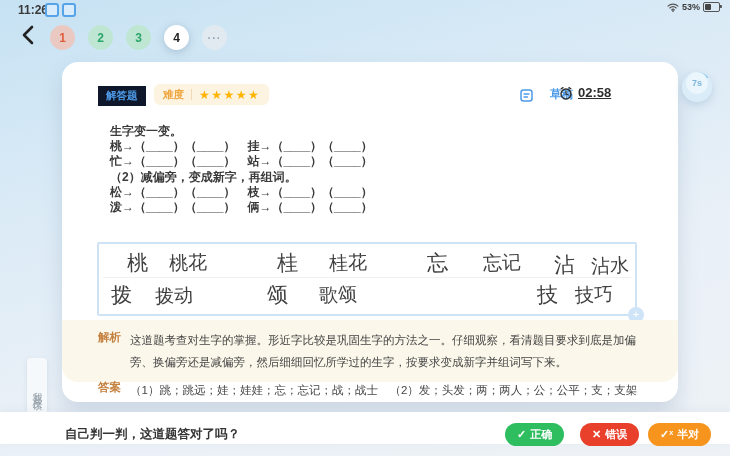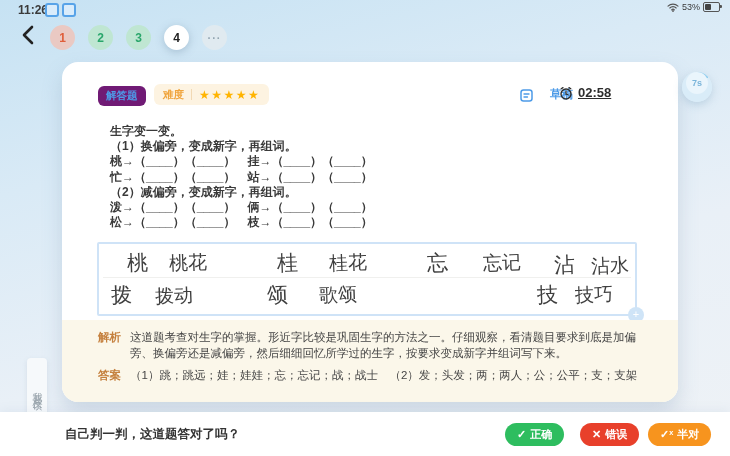"53%" .sb-pct { font-weight: 400 -> 700 }
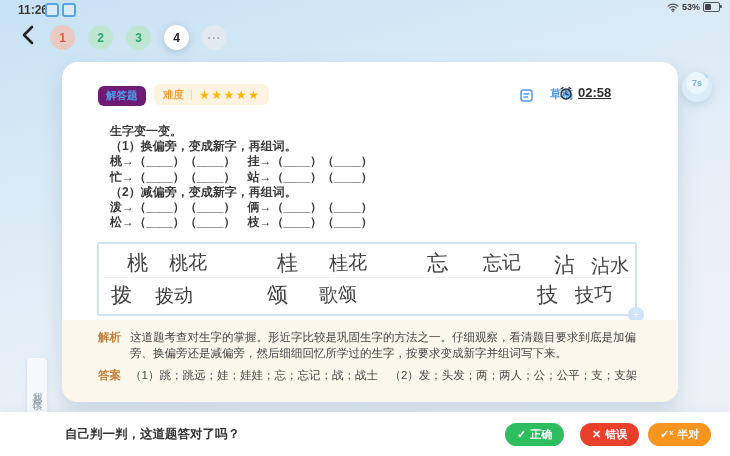"解答题" .type-badge { background: #701a75 -> #0f172a; border-radius: 6px -> 0 }
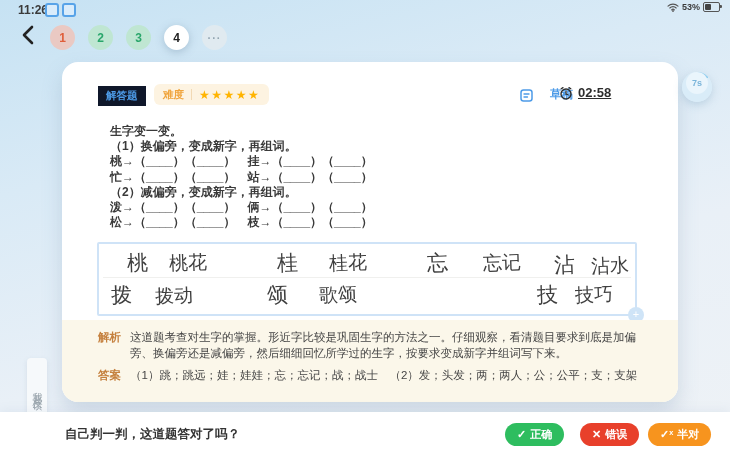"（1）换偏旁，变成新字，再组词。" div.q-line { html: <div>（1）换偏旁，变成新字，再组词。</div> -> none }
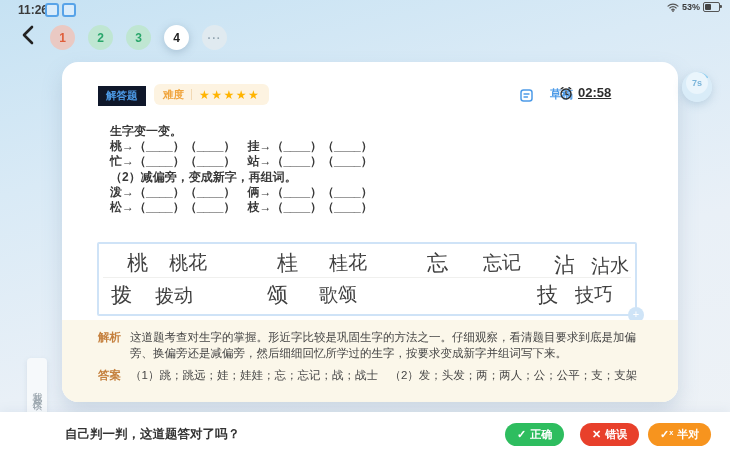"泼→（____）（____） 俩→（____）（____）" div.q-line { order: before "松→（____）（____） 枝→（____）（____）" -> after "松→（____）（____） 枝→（____）（____）" }
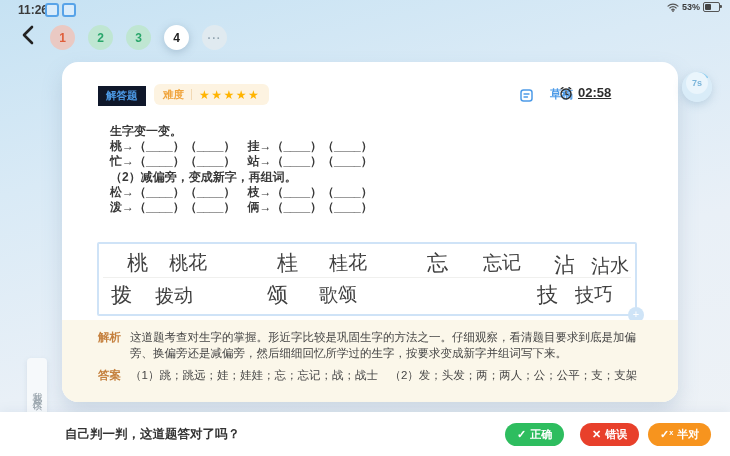"解析" .solution { height: 82px -> 62px }
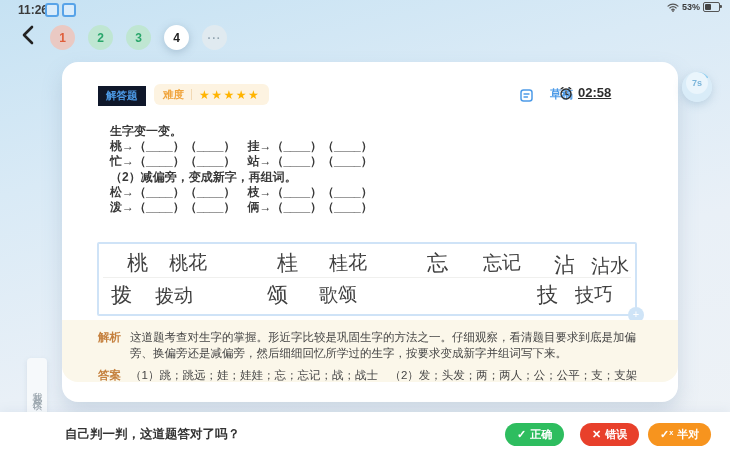"这道题考查对生字的掌握。形近字比较是巩固生字的方法之一。仔细观察，看清题目要求到" .sol-text { line-height: 16px -> 22px }
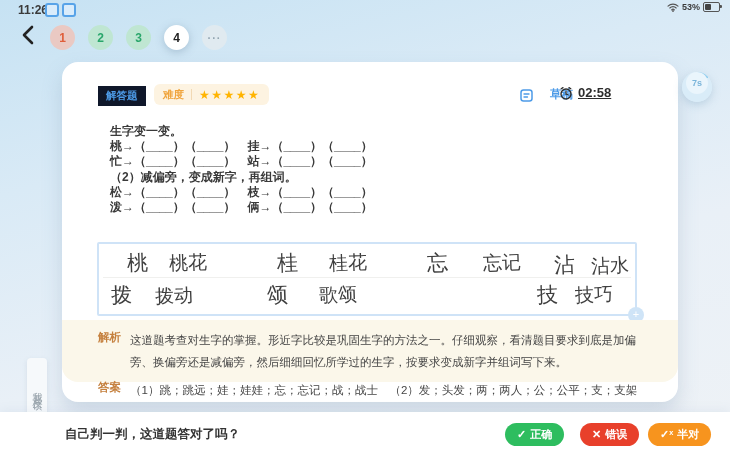"自己判一判，这道题答对了吗？" .judge-bar { height: 44px -> 32px }
